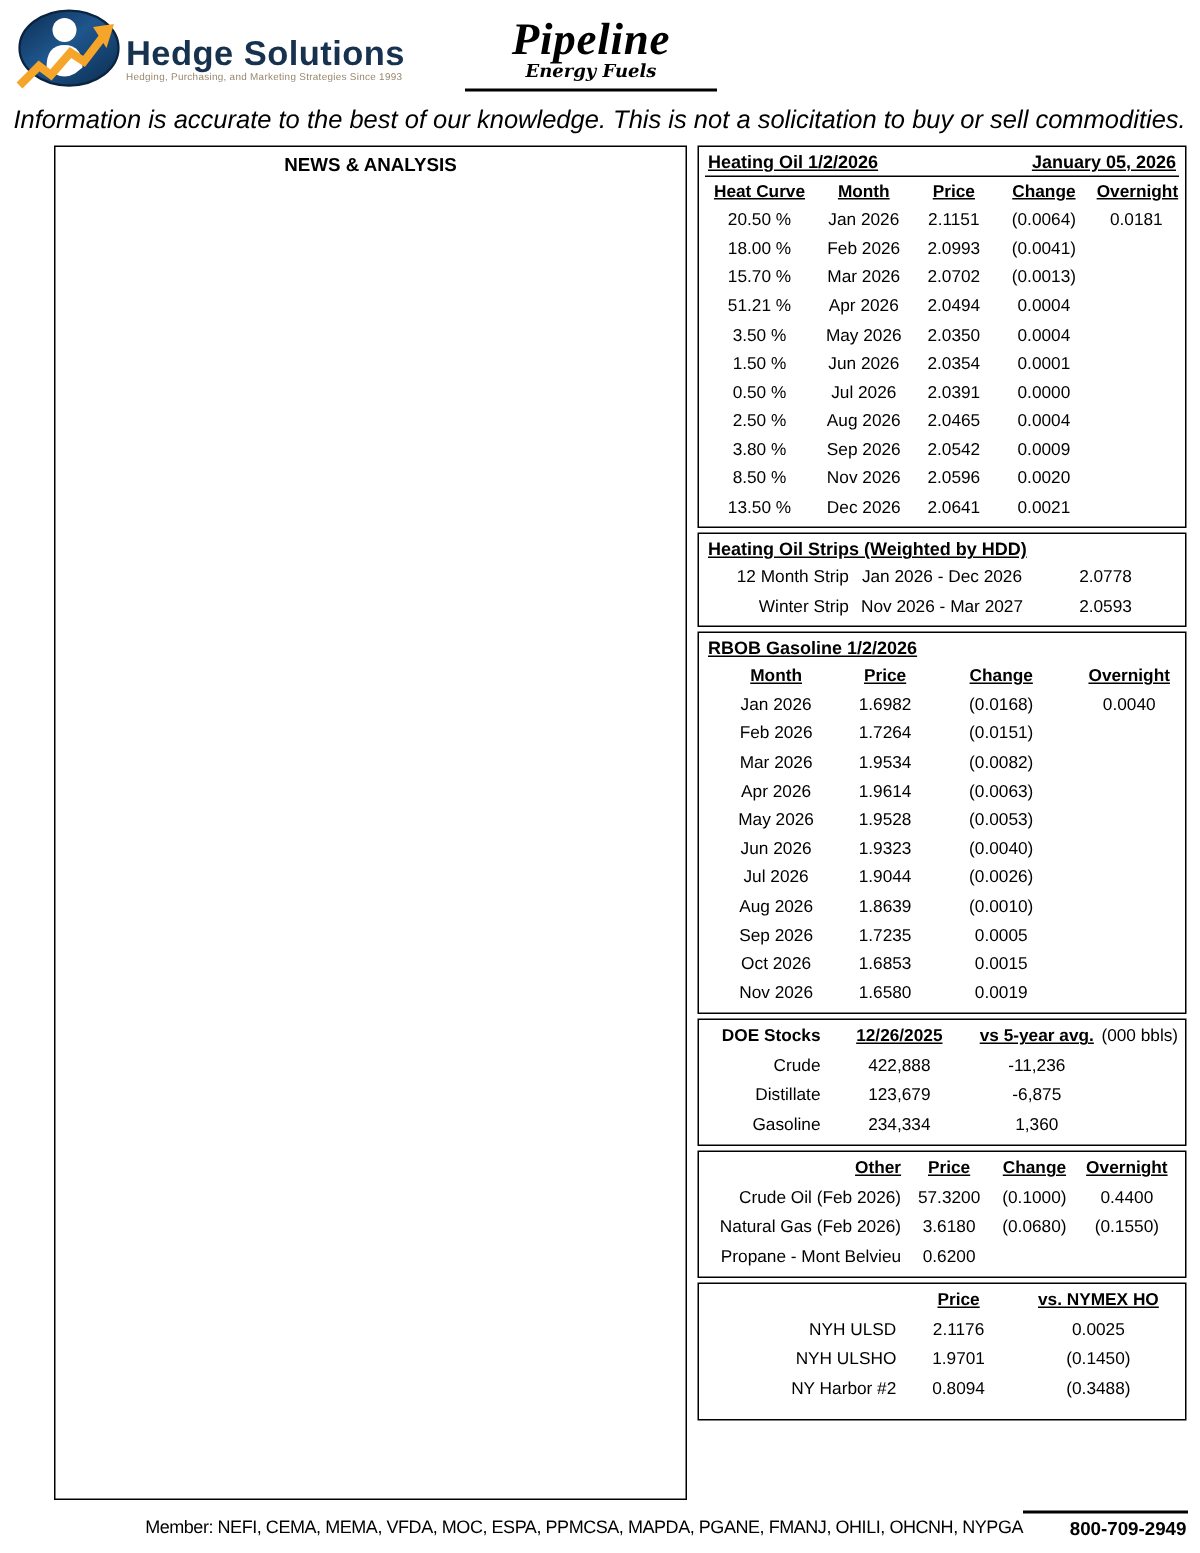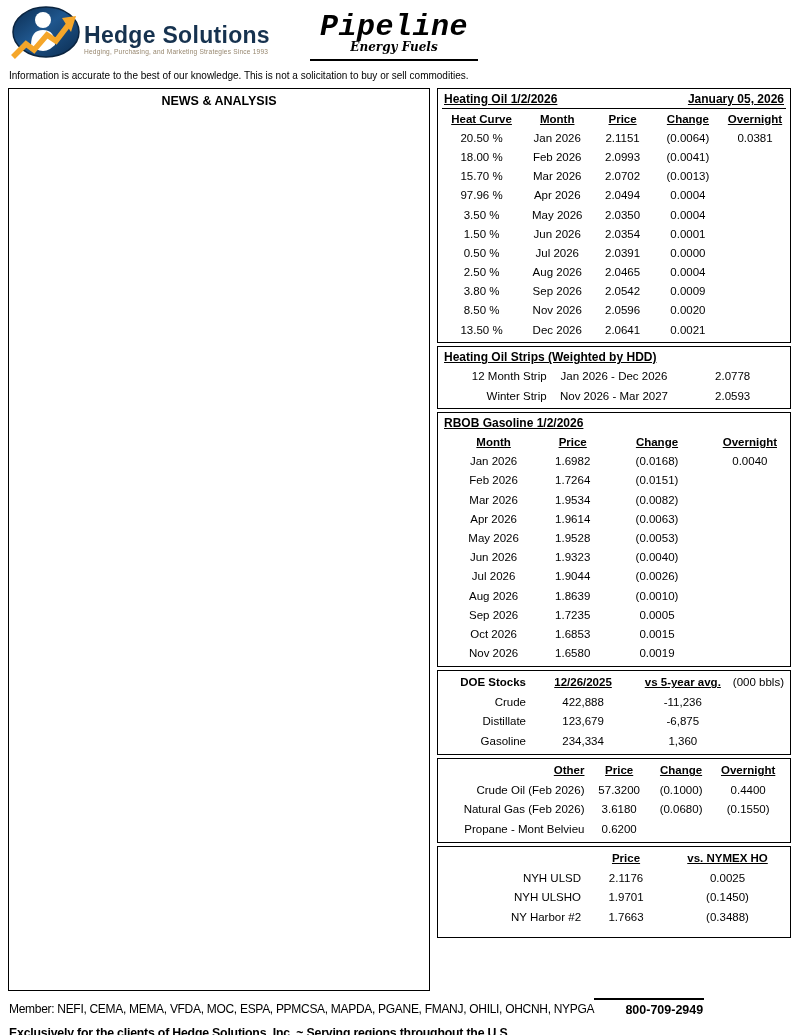"Pipeline" .brand-right-name { font-family: Liberation Mono, monospace -> Liberation Serif, serif }
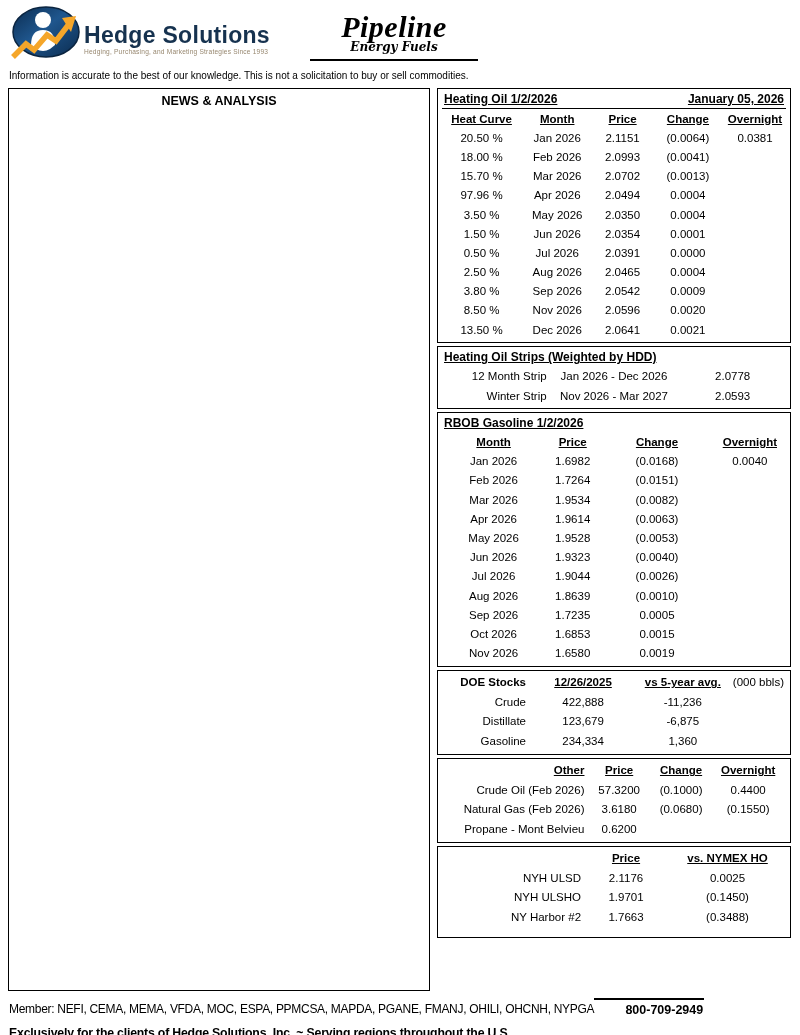"Information is accurate to the" .disclaimer { font-size: 10px -> 17px; font-style: none -> italic }
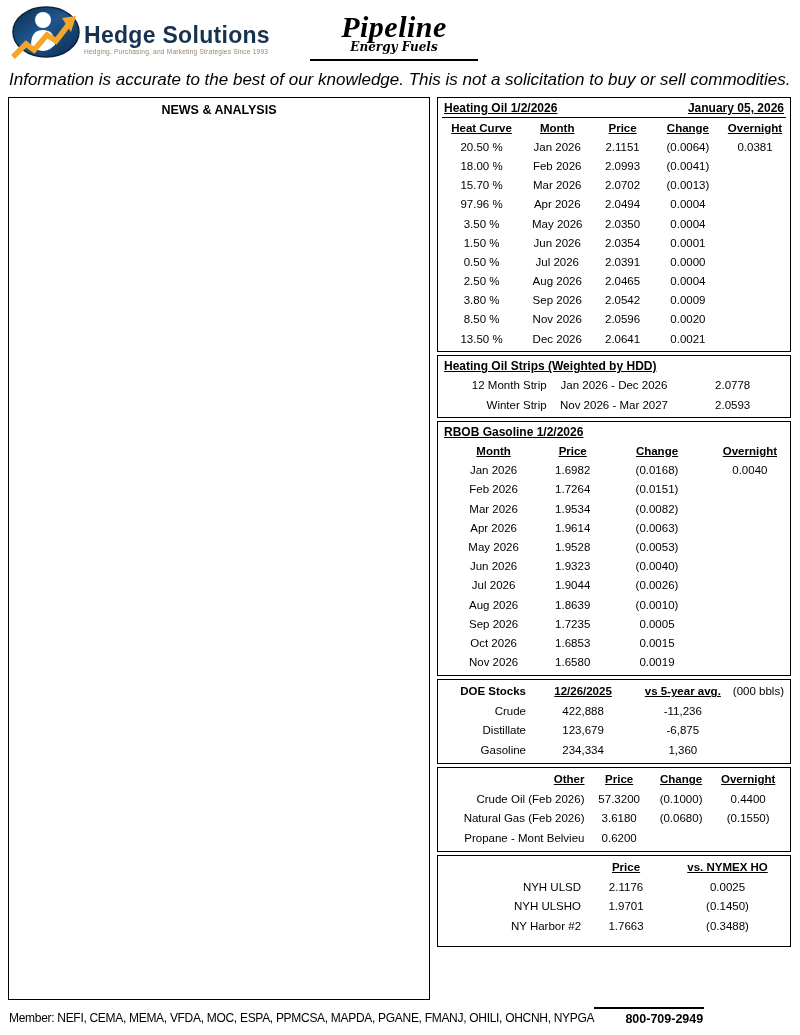"NEWS & ANALYSIS" .news-box { margin-left: none -> 28px }
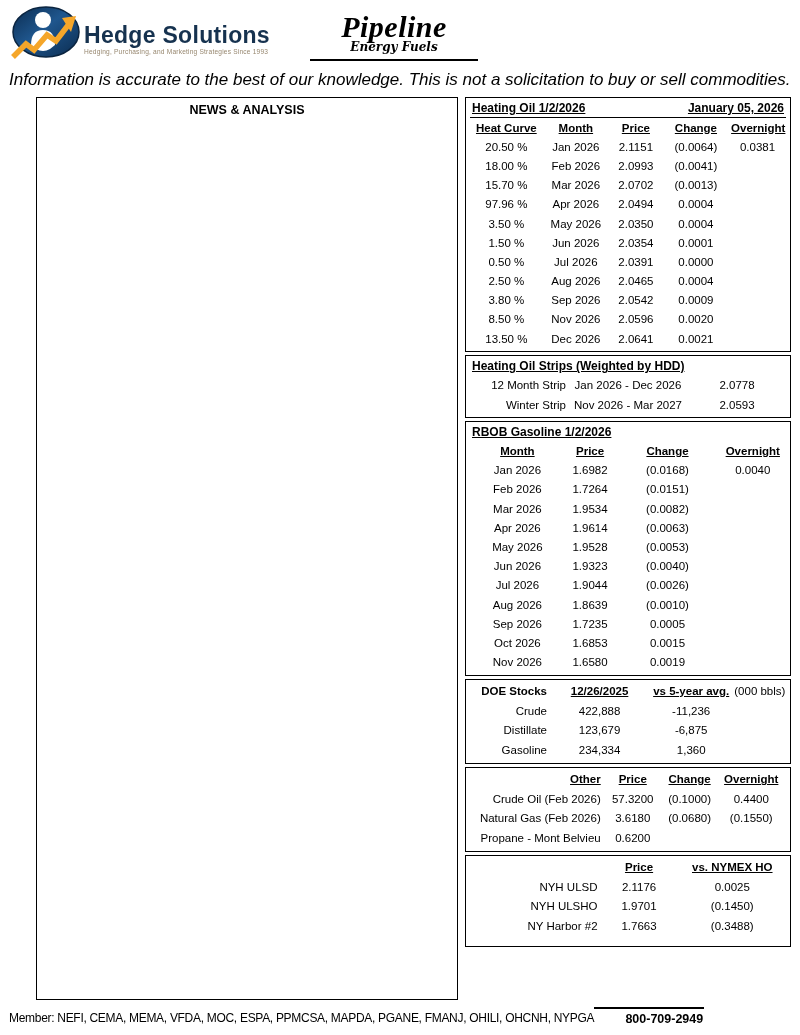"0.0381" td.ta-c { text: 0.0381 -> 0.0181 }
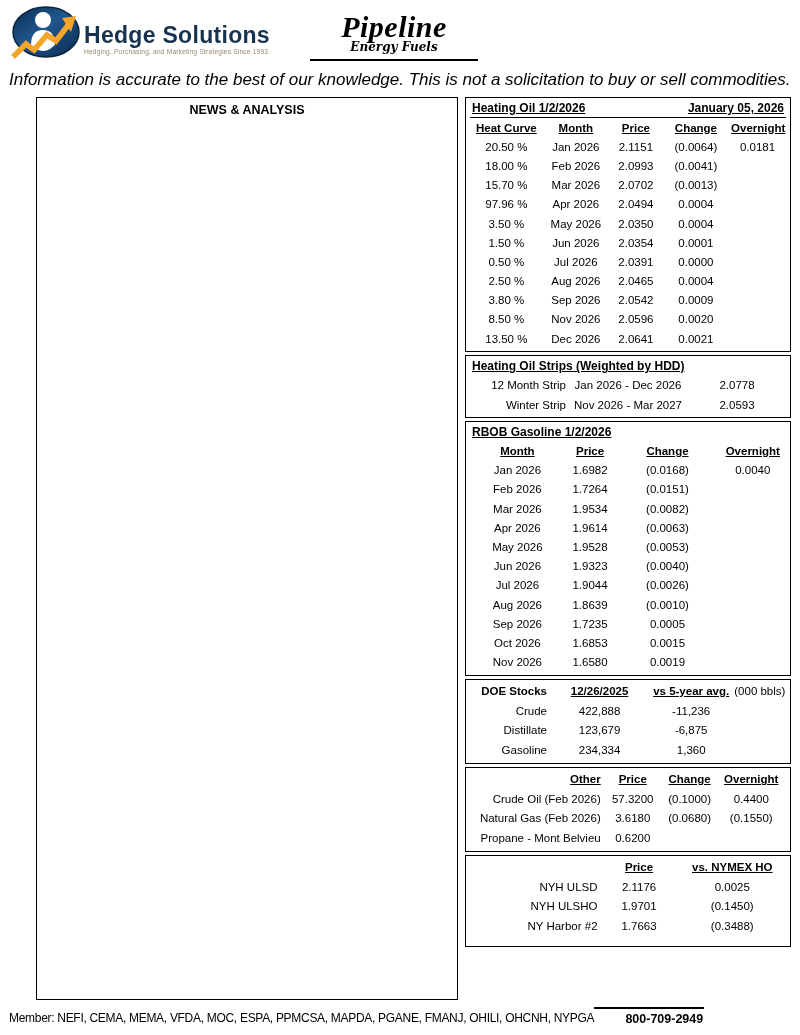"97.96 %" td.ta-c { text: 97.96 -> 51.21 }
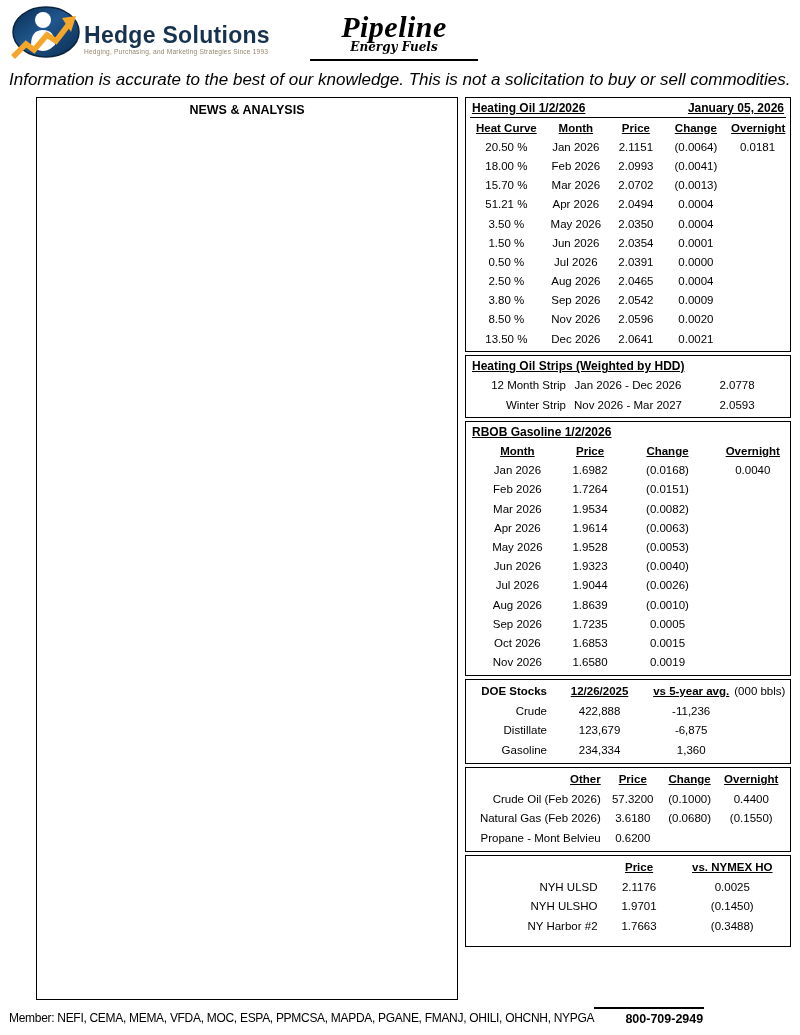"1.7663" td.ta-c { text: 1.7663 -> 0.8094 }
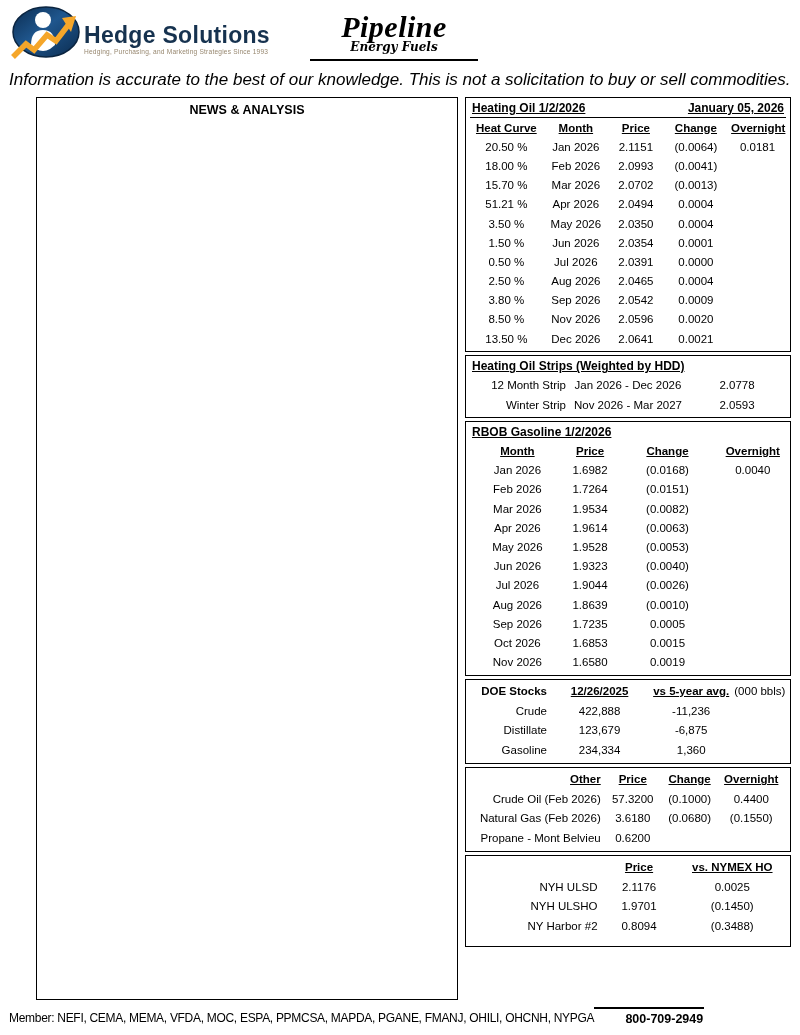"Member: NEFI, CEMA, MEMA, VFDA," .footer-row1 { justify-content: flex-start -> flex-end }
